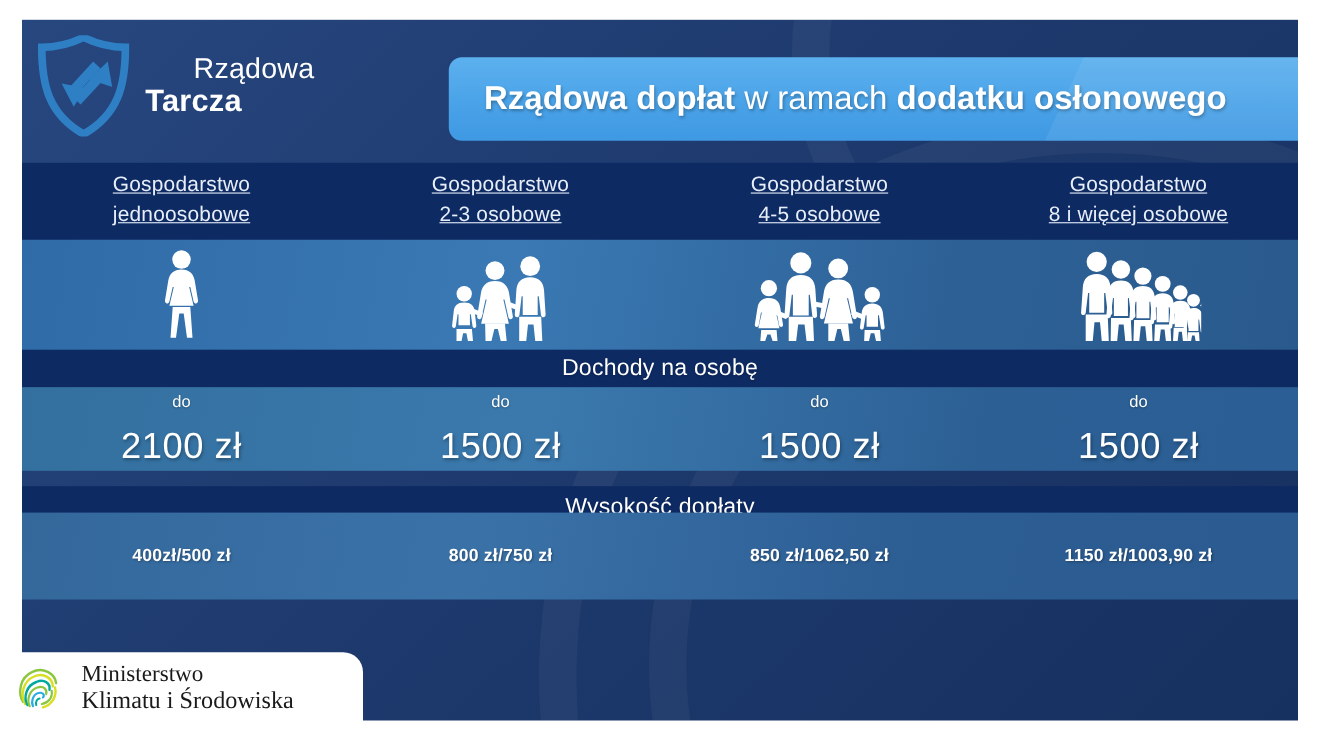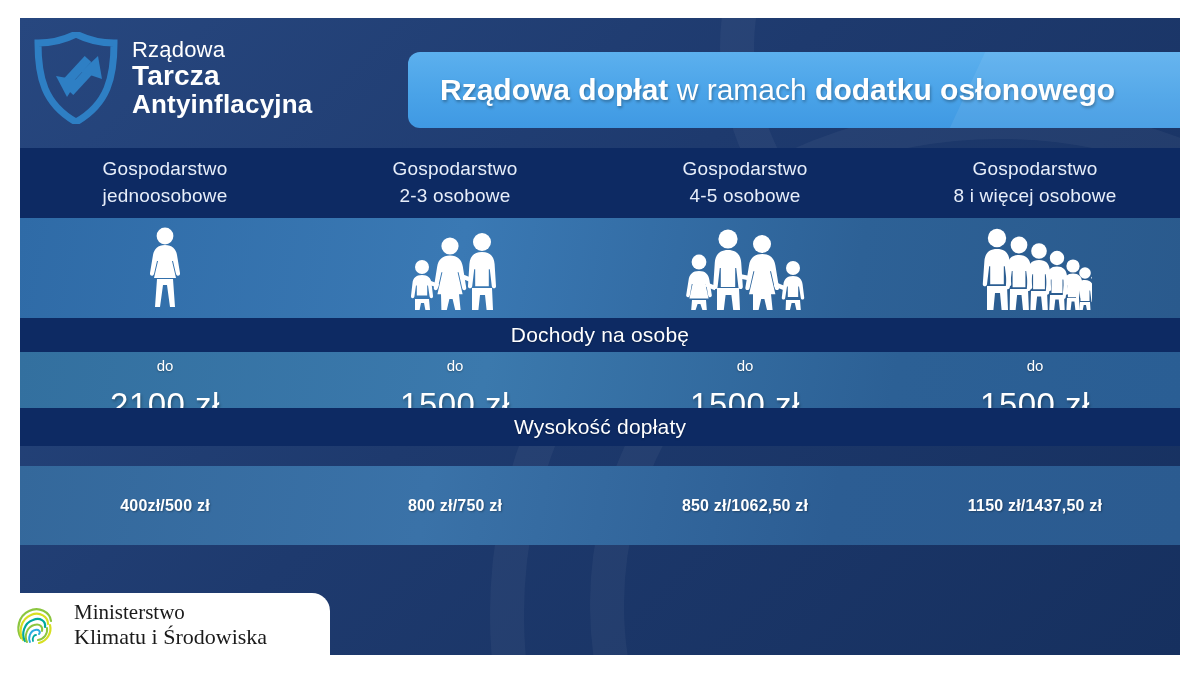"Rządowa" .brand-l1 { font-size: 22px -> 26px; margin-left: none -> 44px }
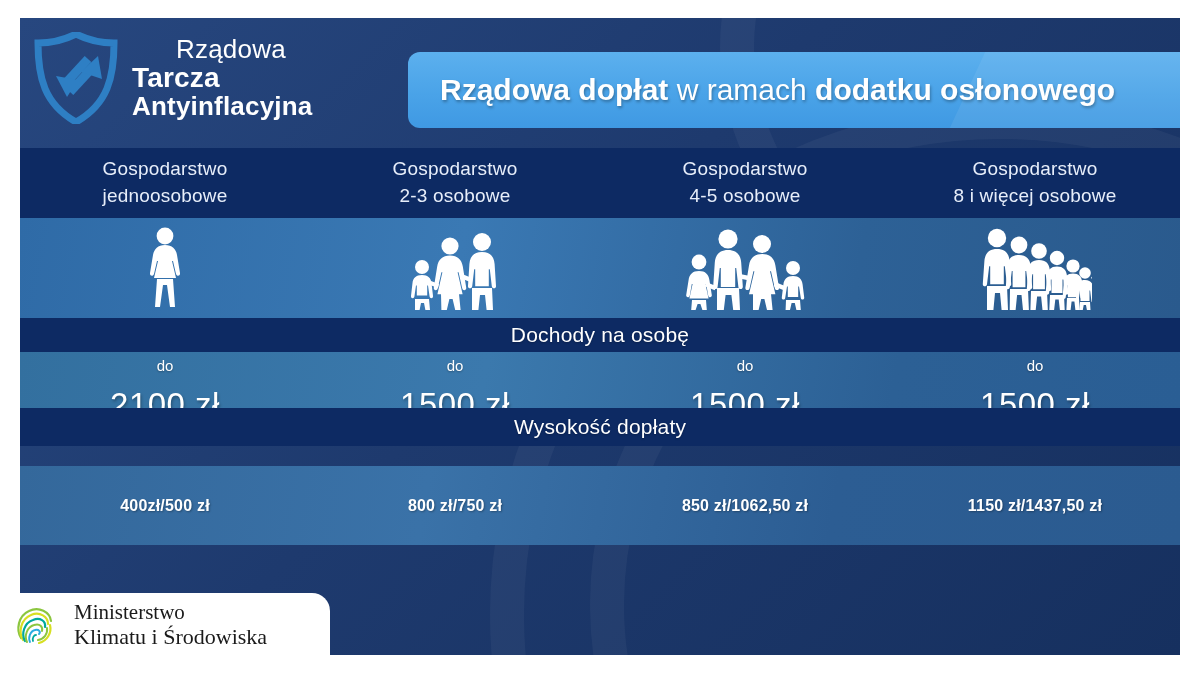"Antyinflacyjna" div.brand-l3 { html: <div>Antyinflacyjna</div> -> none }
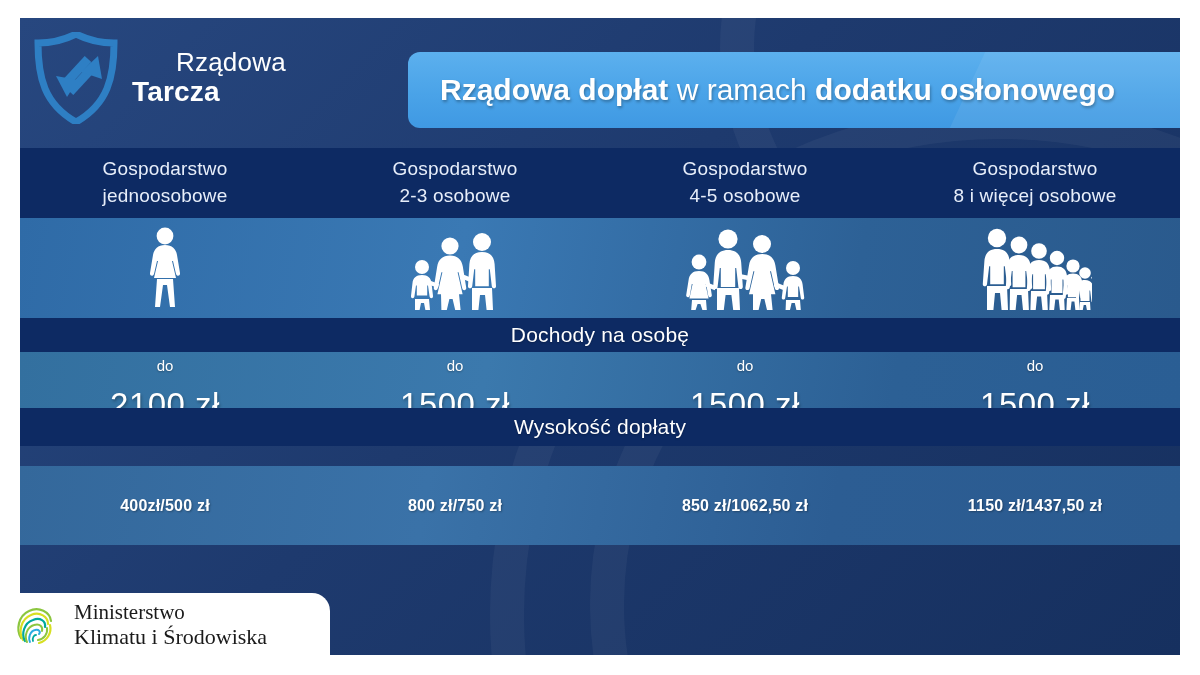"Gospodarstwo" .hdr-line { text-decoration: none -> underline }
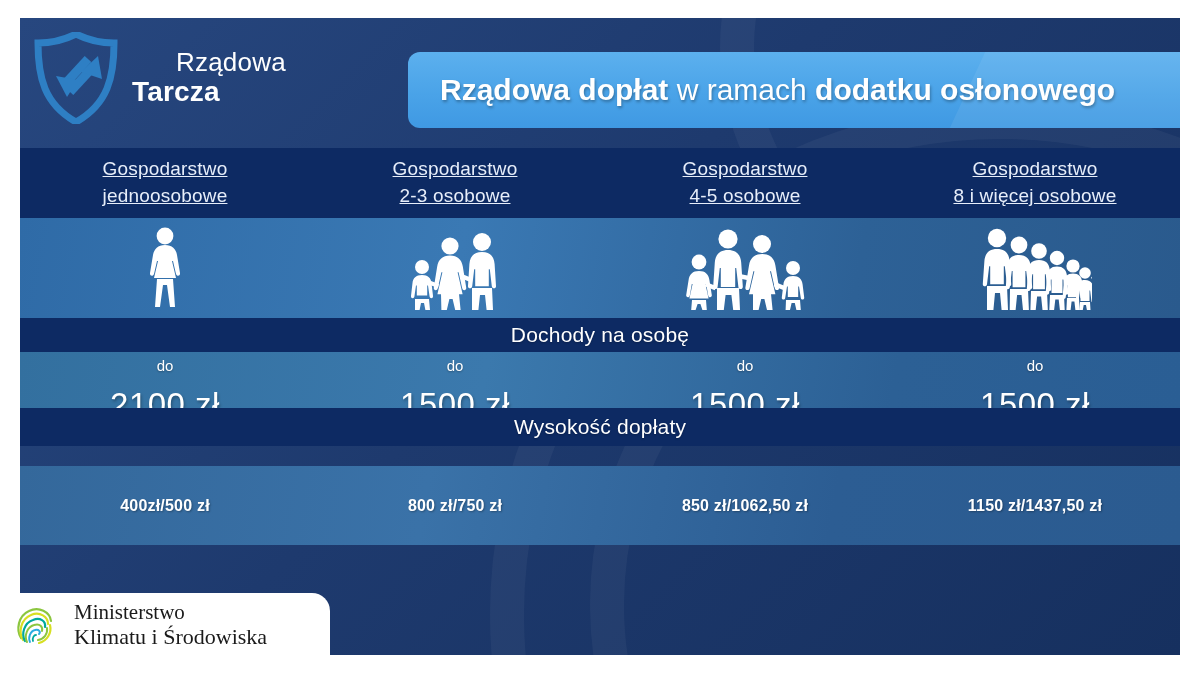"Wysokość dopłaty" .row-band2 { top: 390px -> 424px }
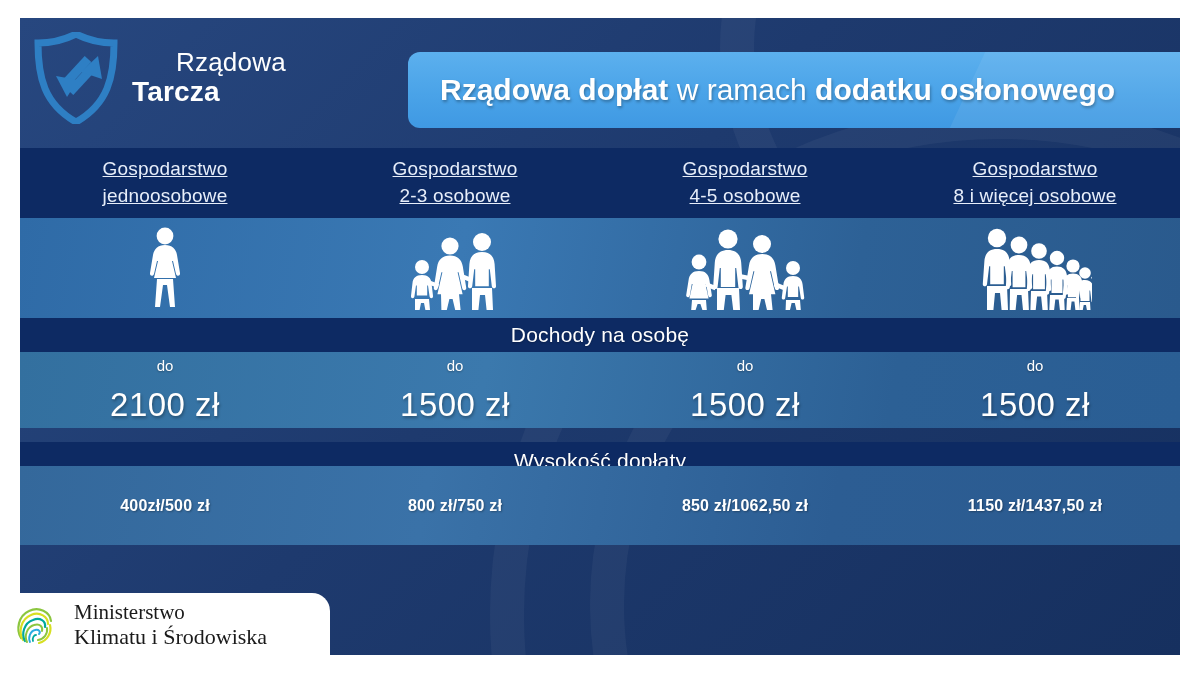"1150 zł/1437,50 zł" div.sub-val { text: zł/1437,50 -> zł/1003,90 }
